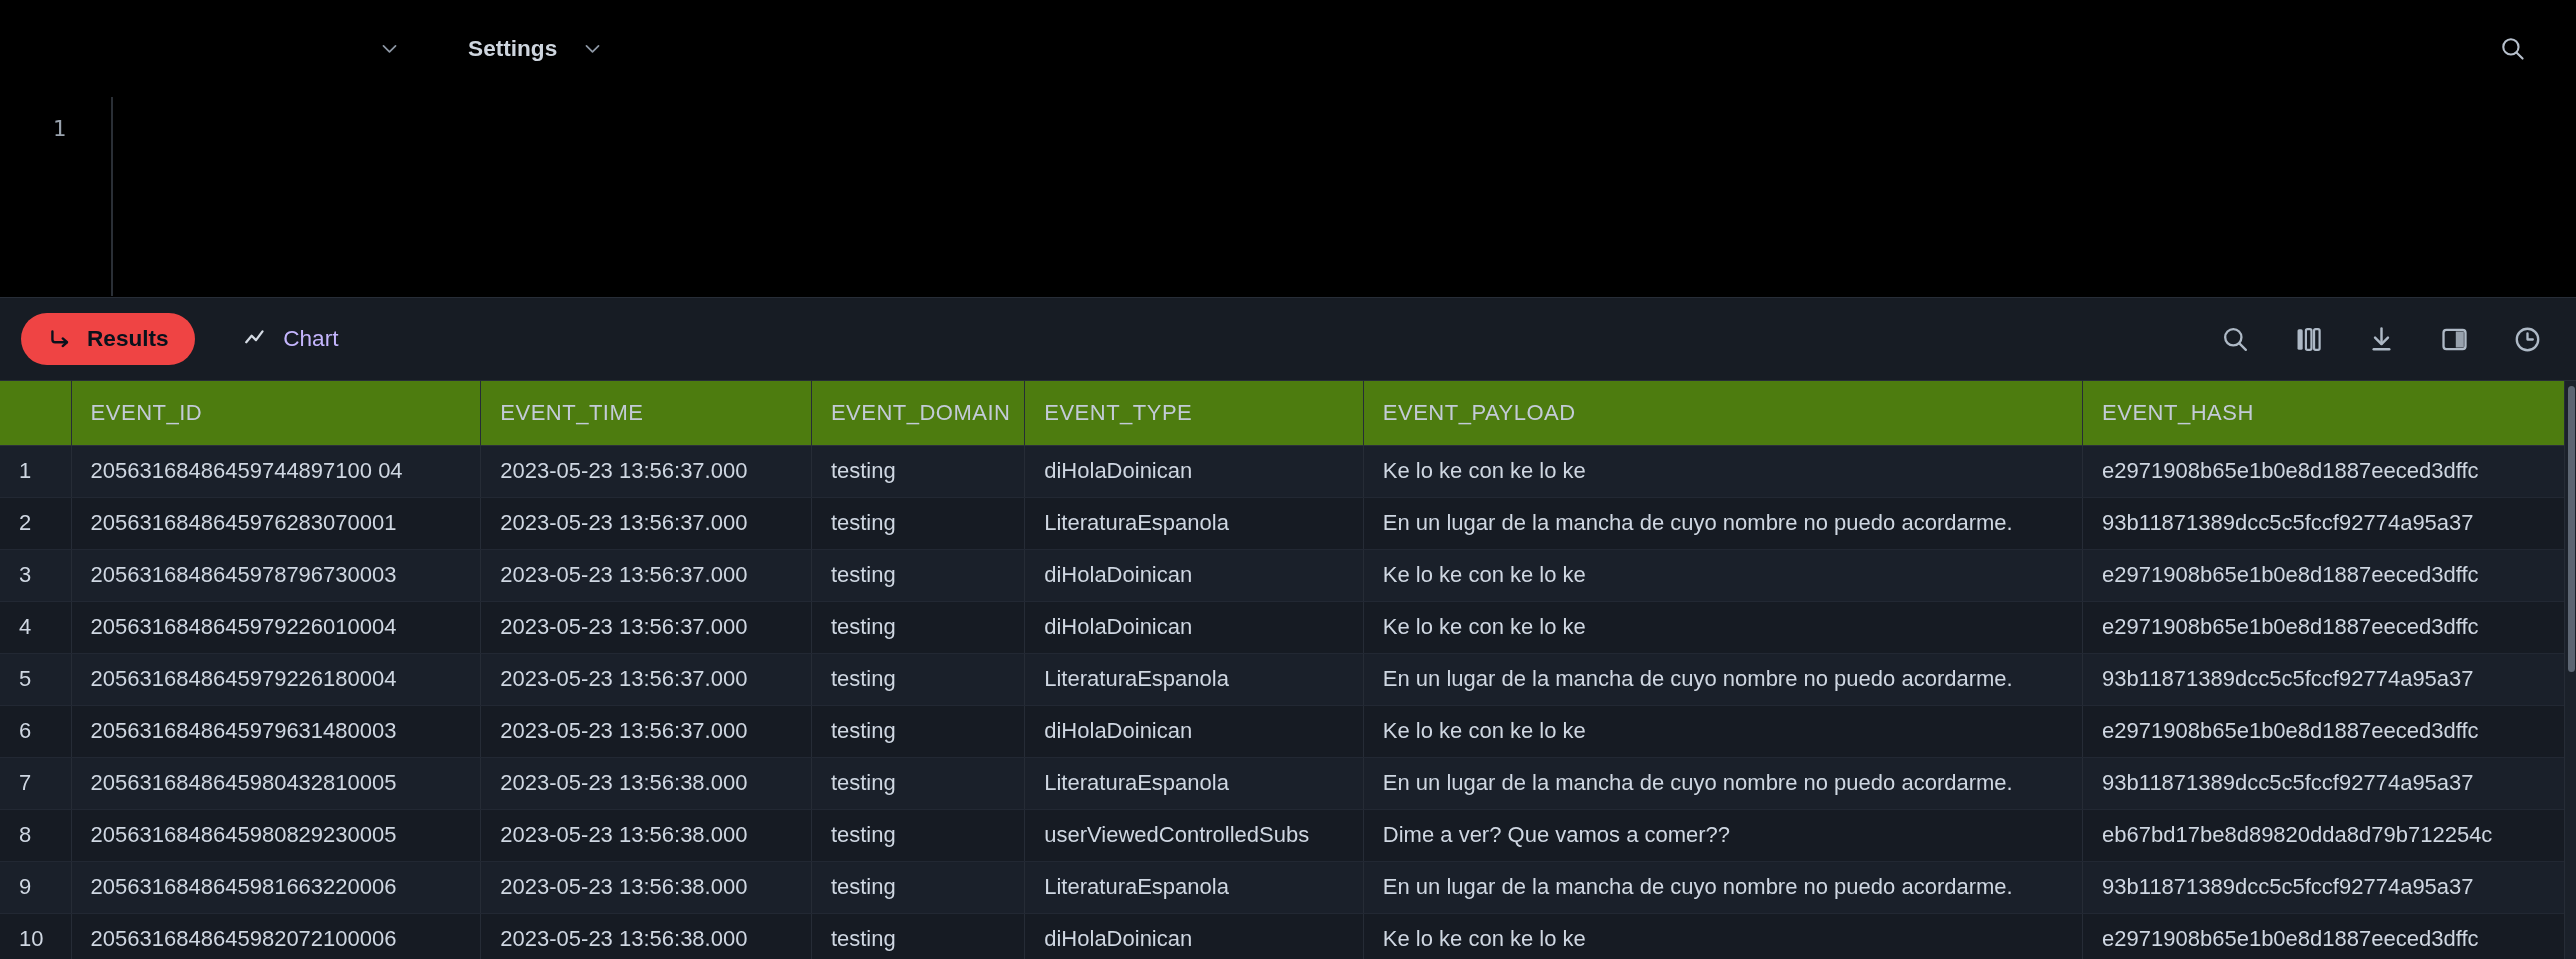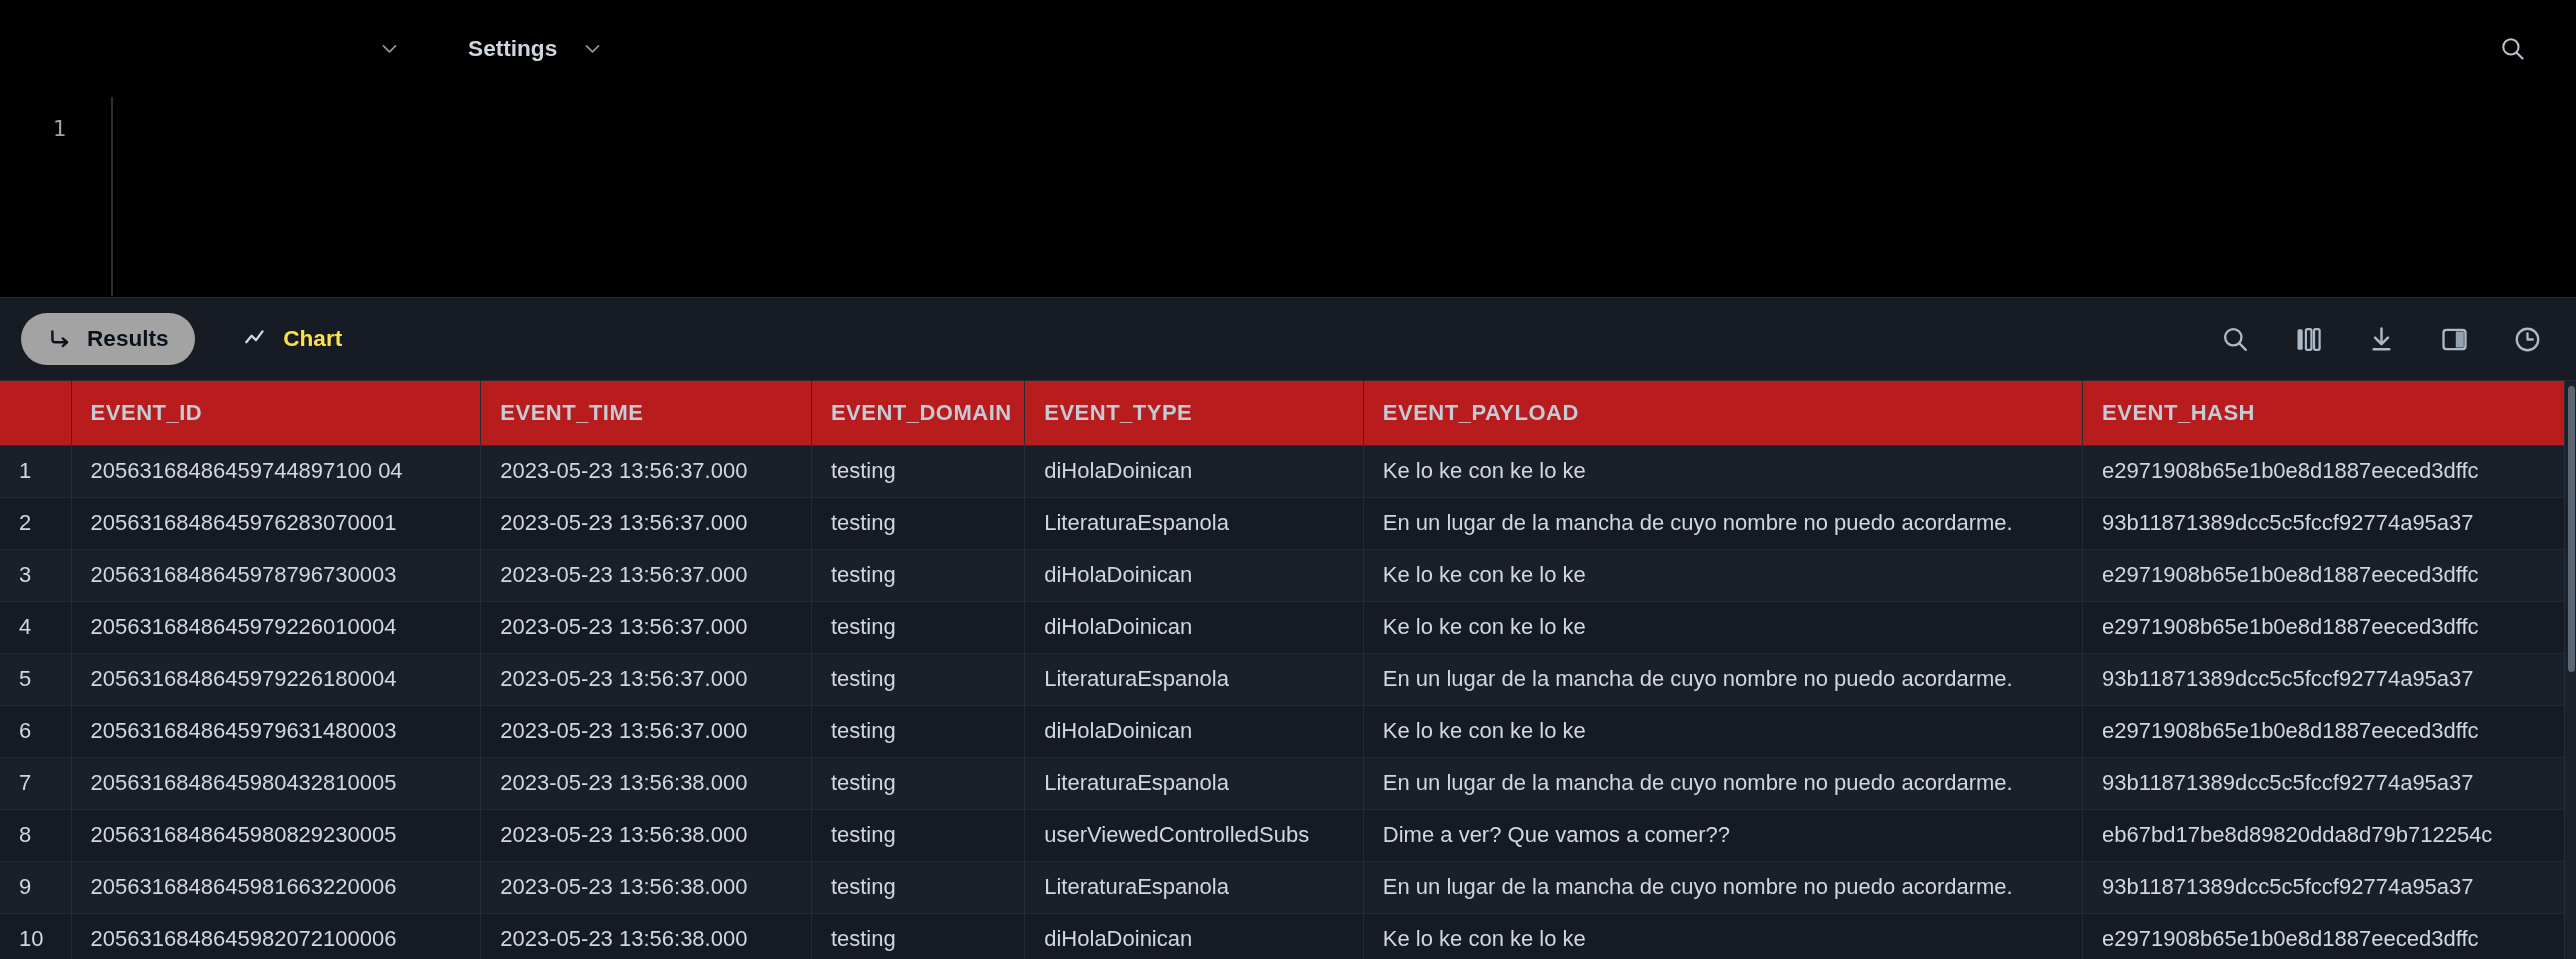"Results" .tab-active { background: #a3a3a3 -> #ef4444 }
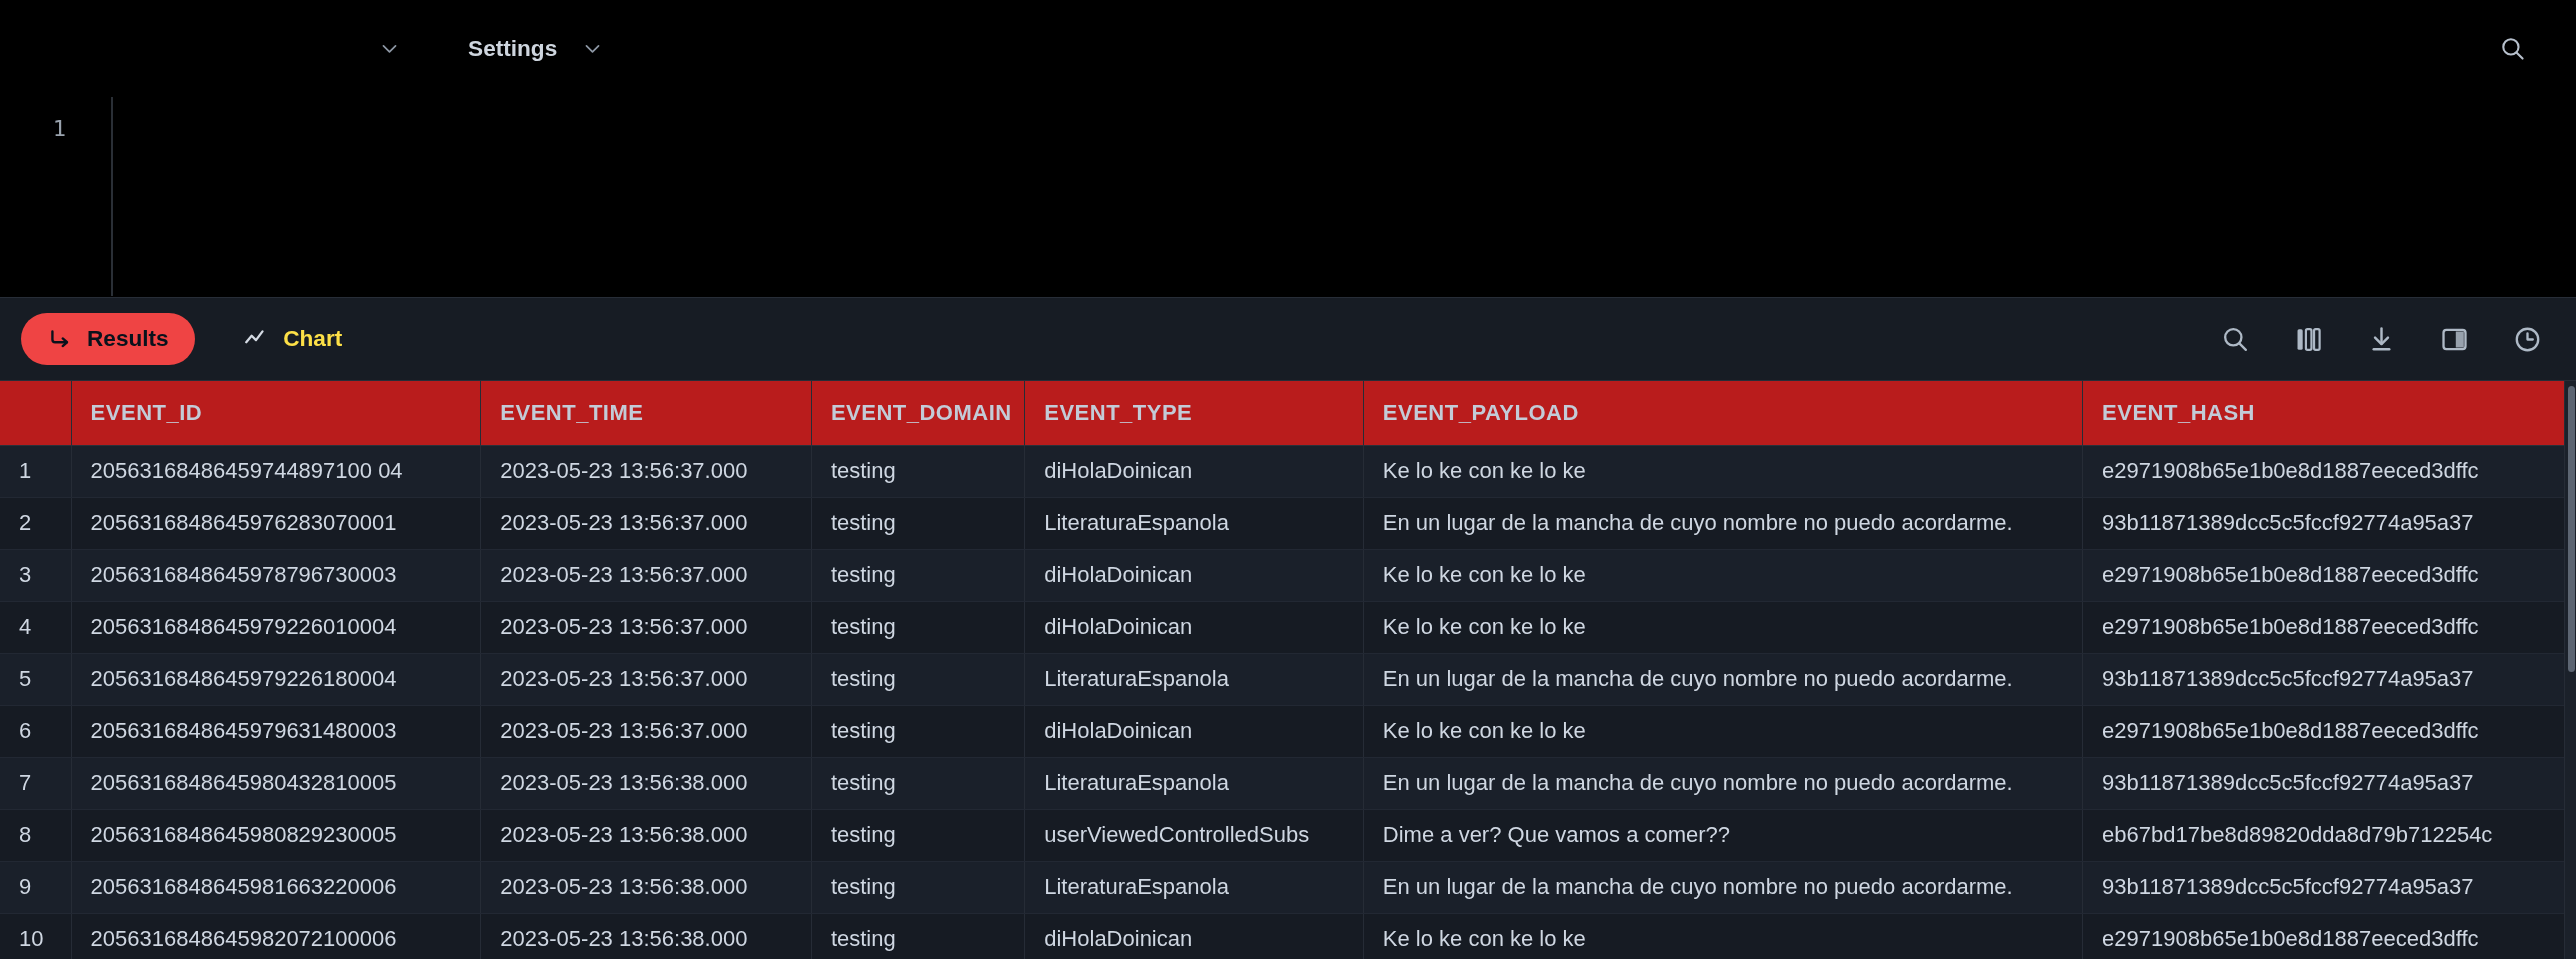"Chart" .tab-inactive { color: #fde047 -> #c4b5fd; font-weight: 700 -> 400 }
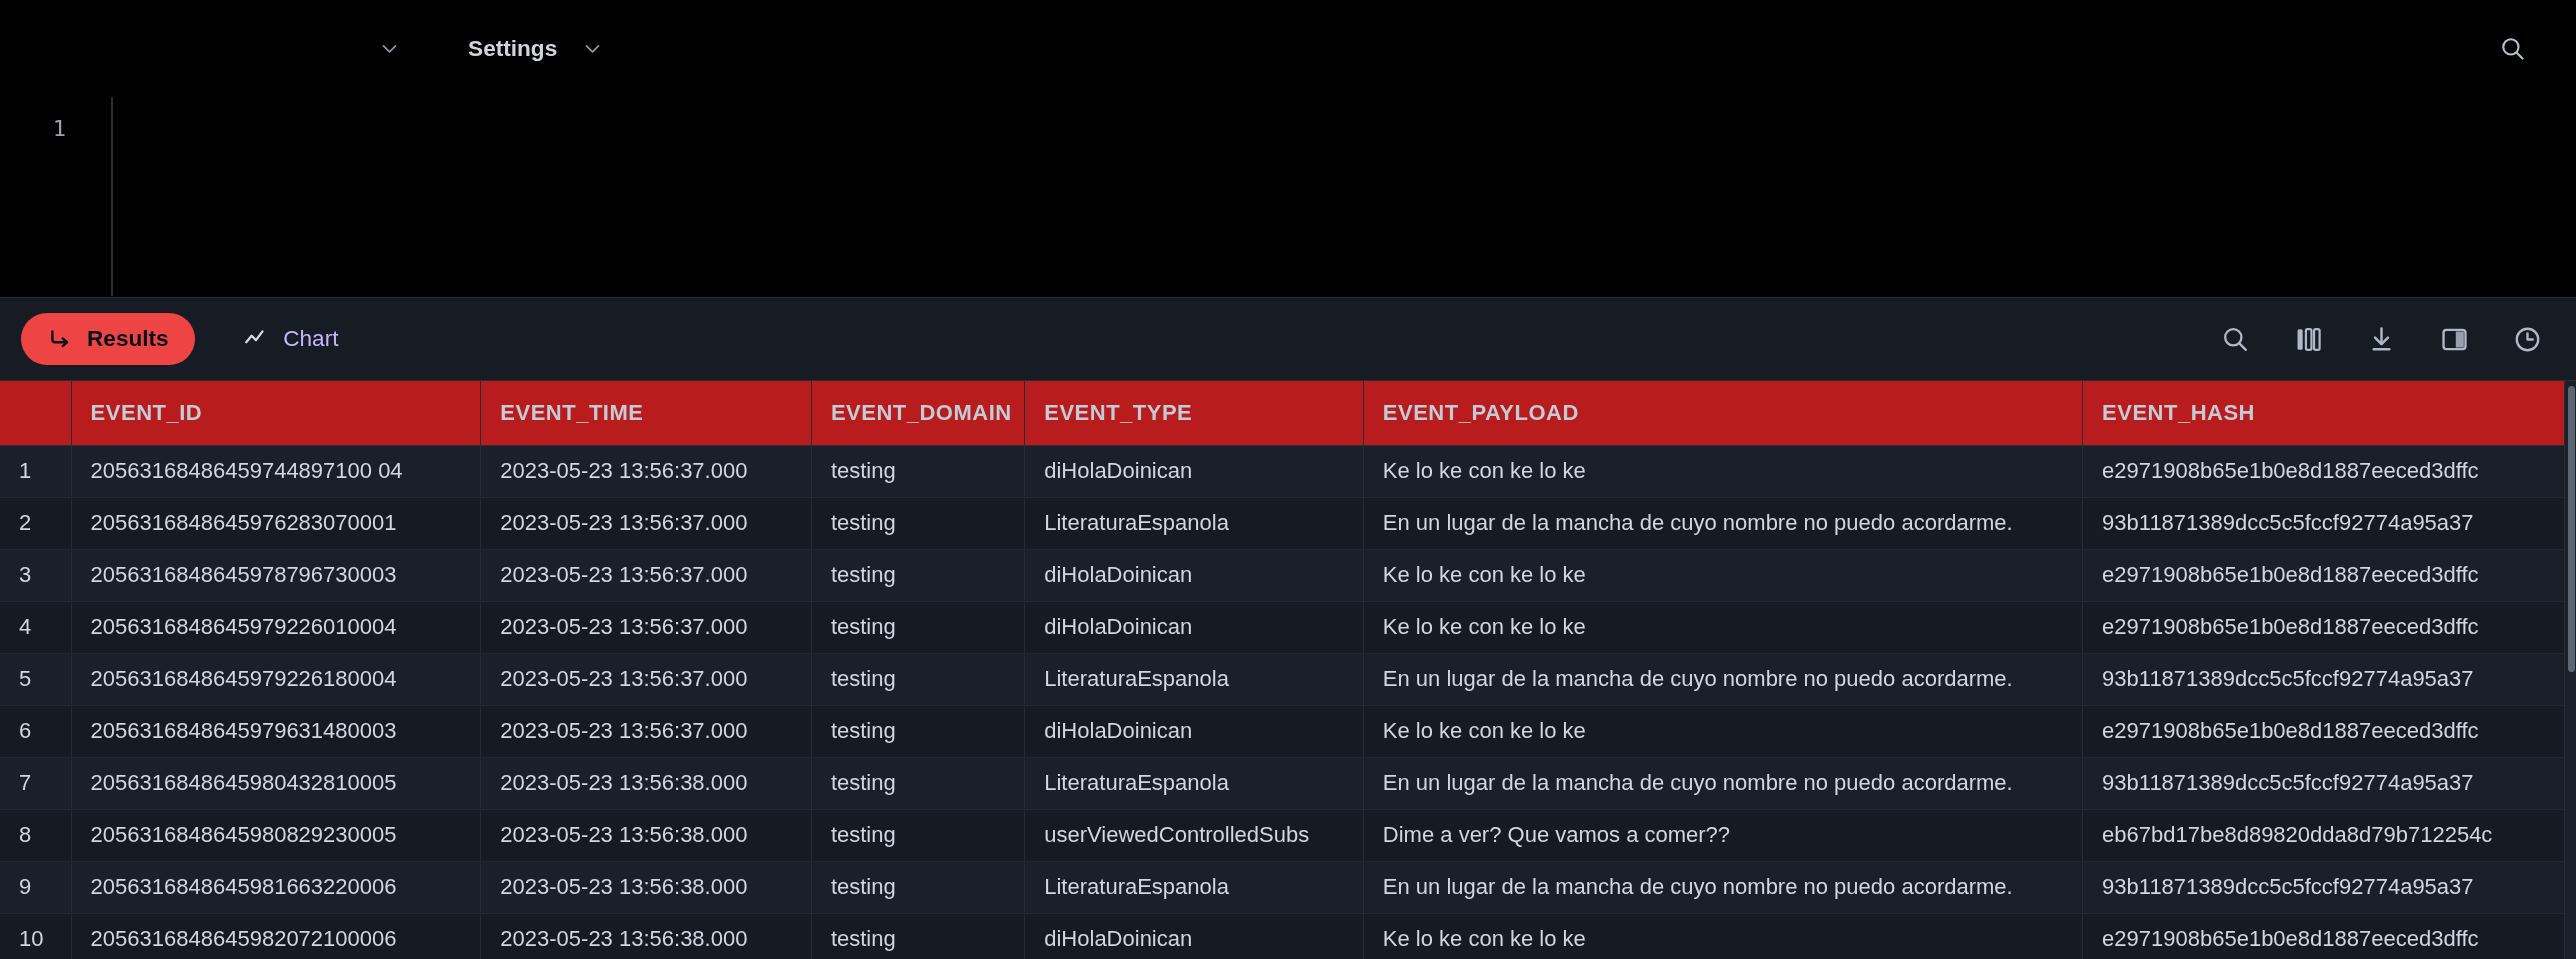"EVENT_ID" table.grid thead th { background: #b91c1c -> #4d7c0f; font-weight: 700 -> 400 }
